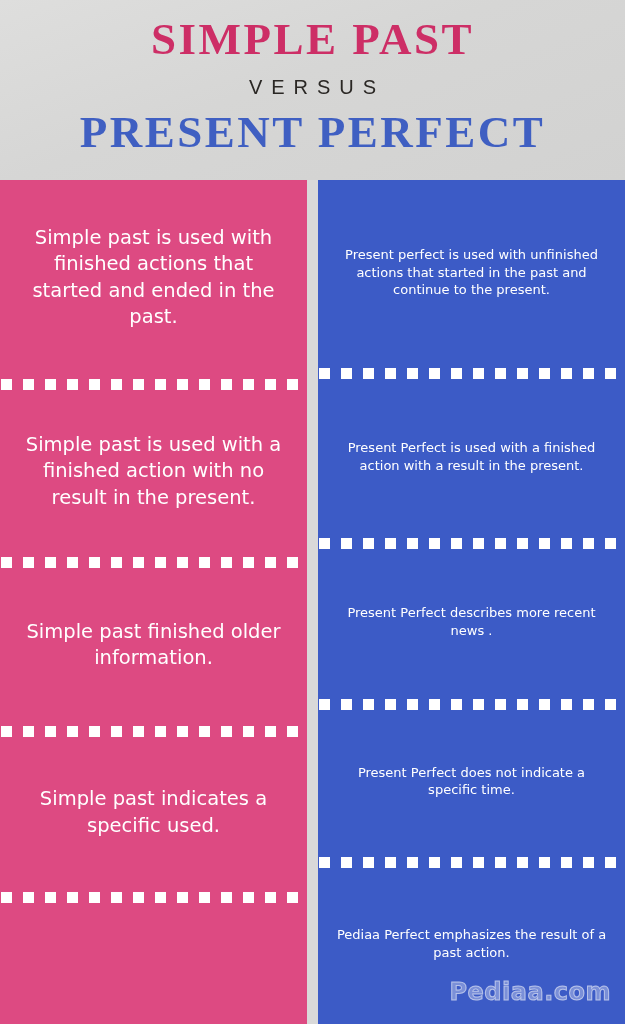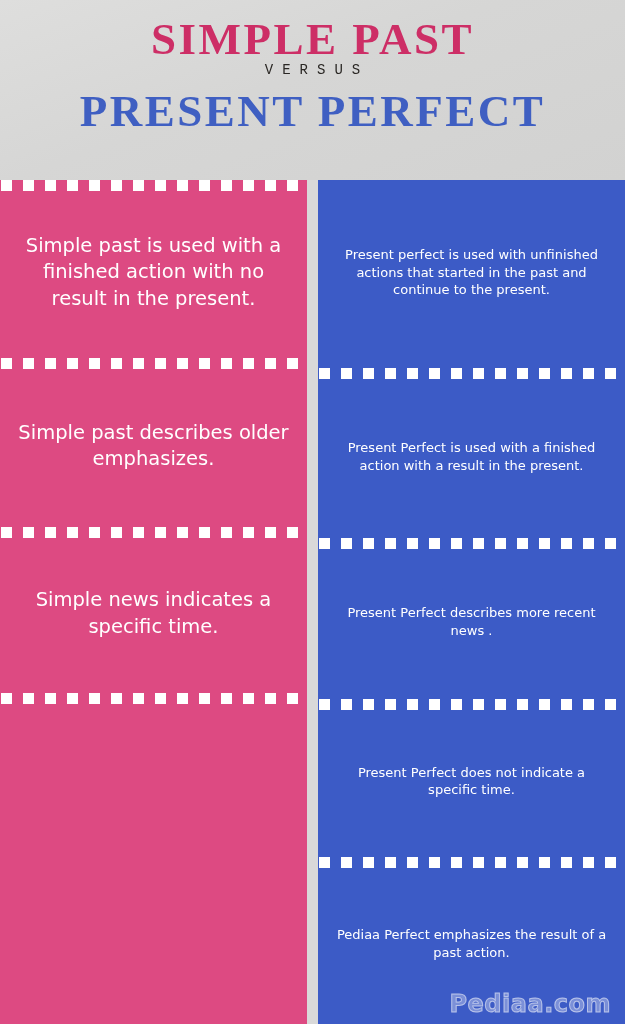"VERSUS" .title-versus { font-family: Liberation Mono, monospace -> Liberation Sans, sans-serif; font-size: 14px -> 20px; margin-top: none -> 14px }
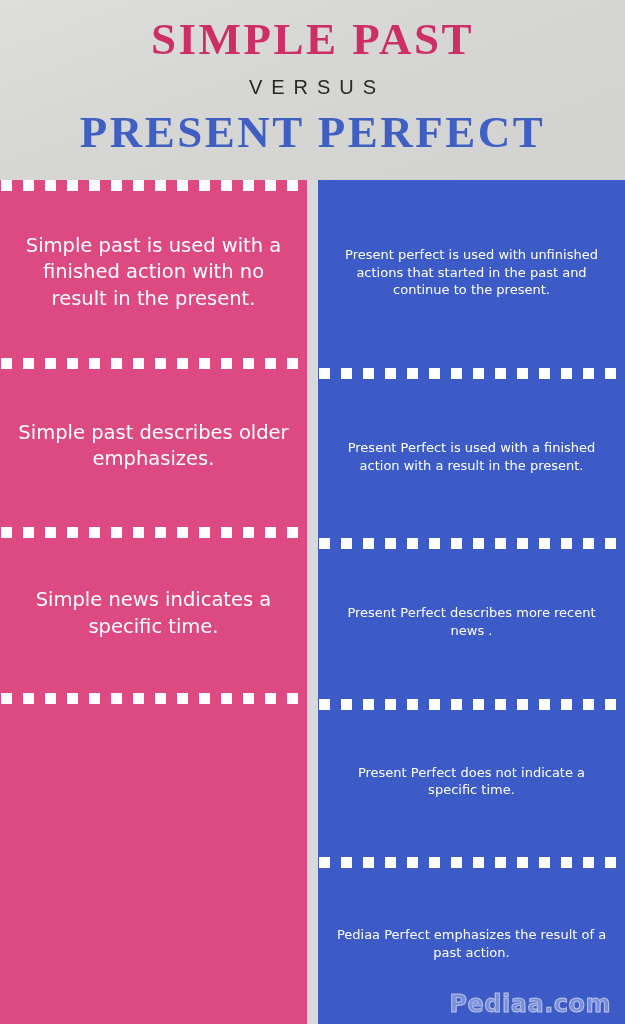"Simple past is used with finished" div.cell { html: none -> <div> <span>Simple past is used with finished actions that started and ended in the past.</span> </div> }
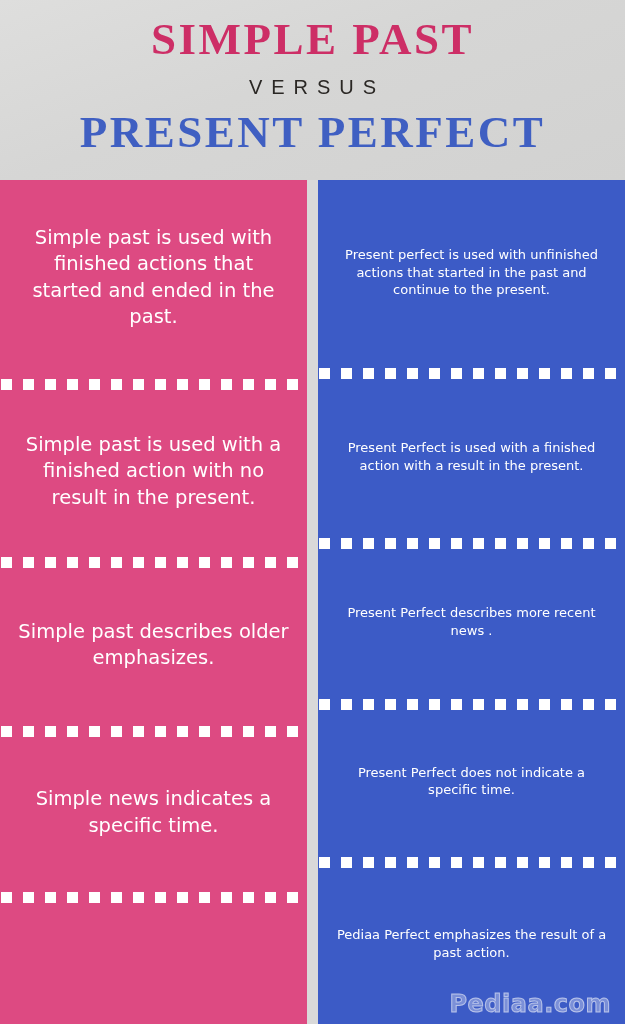"Simple past describes older emphasizes." span.cell-text { text: describes older emphasizes -> finished older information }
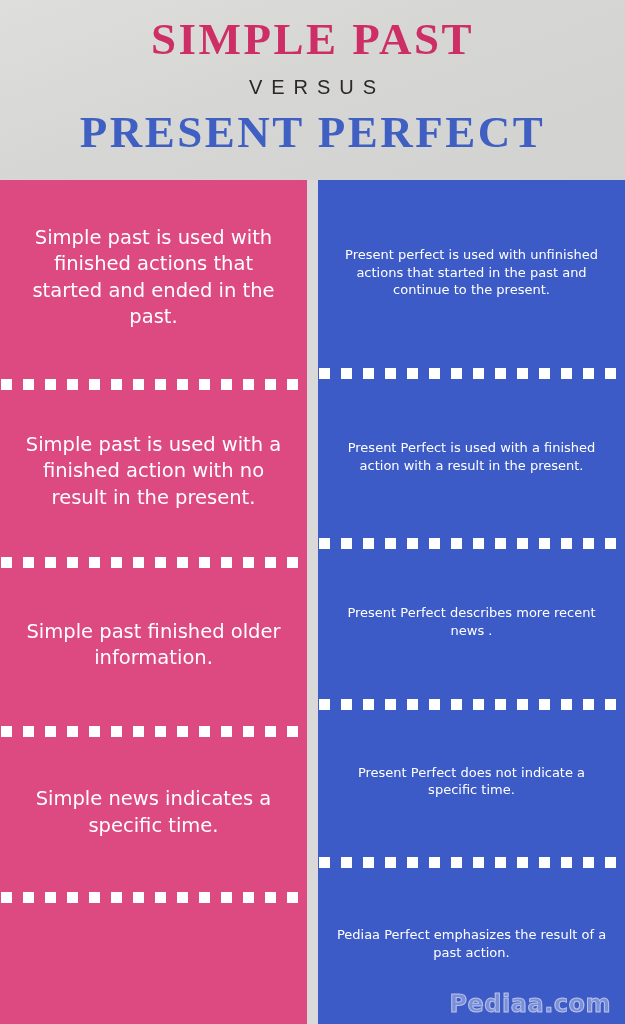"Simple news indicates a specific" span.cell-text { text: news indicates a specific time -> past indicates a specific used }
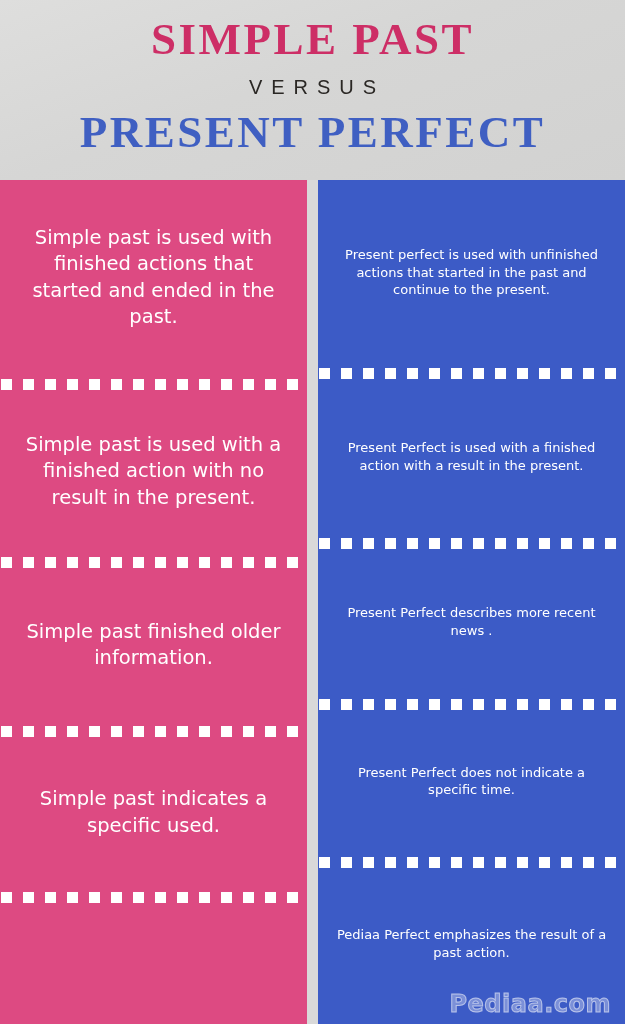"Pediaa.com" .watermark { bottom: 6px -> 18px }
